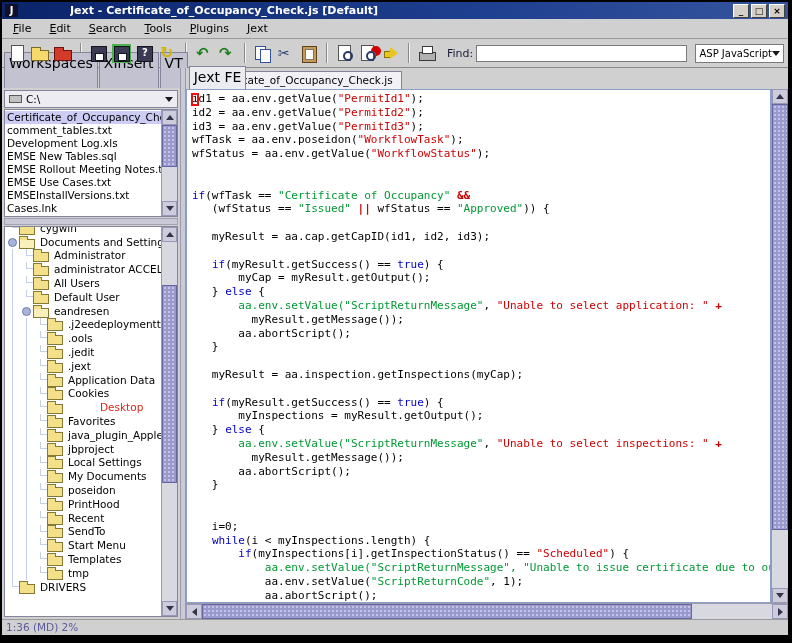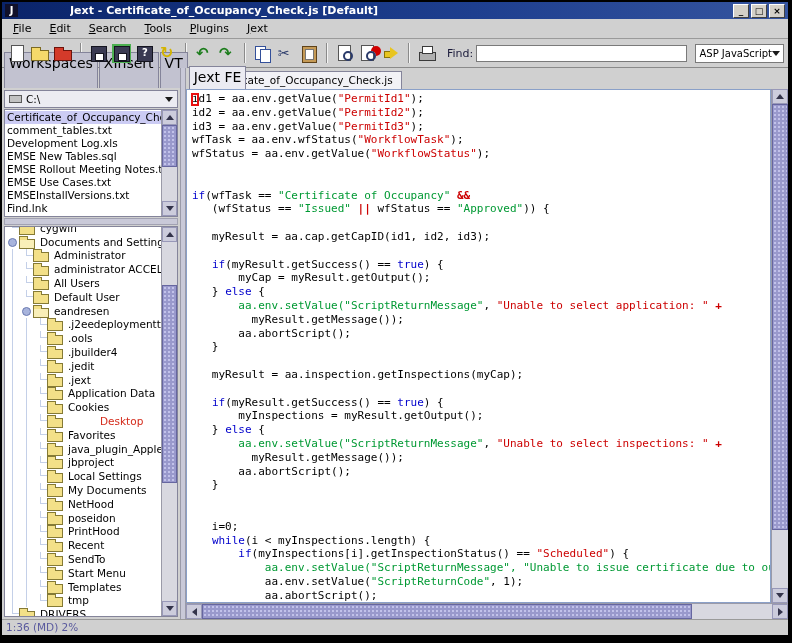"wfTask = aa.env.wfStatus(" span { text: aa.env.wfStatus -> aa.env.poseidon }
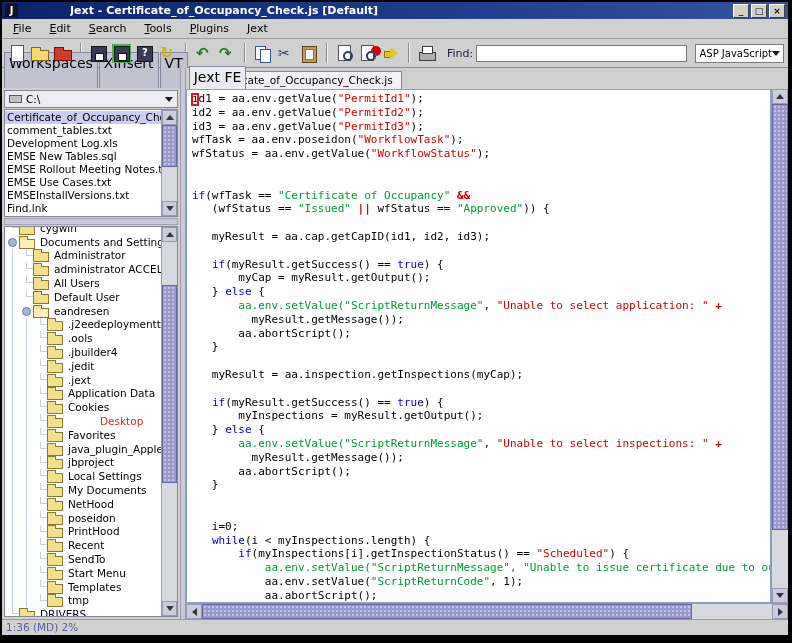"Find.lnk" div.file-row { text: Find.lnk -> Cases.lnk }
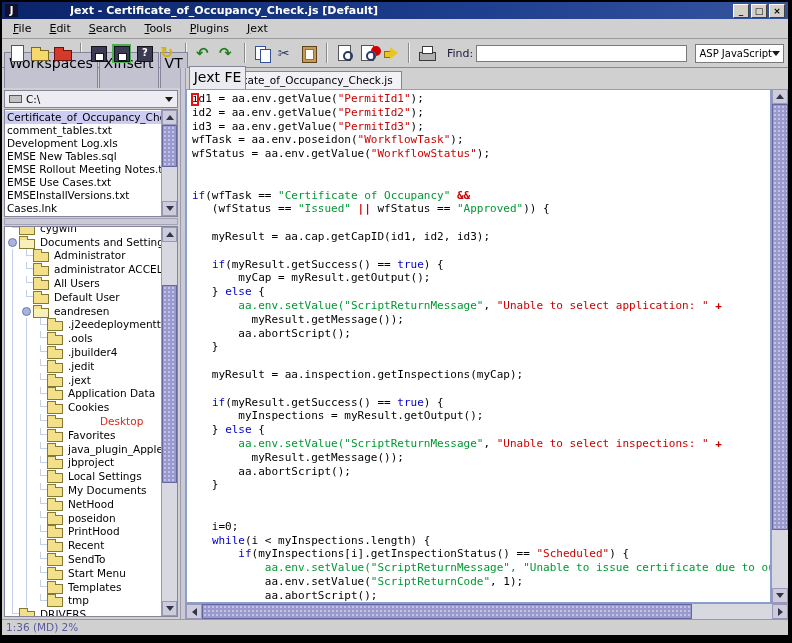".jbuilder4" div.tree-row { html: <div> <span></span> <span></span> <span></span> <span></span> <span>.jbuilder4</span> </div> -> none }
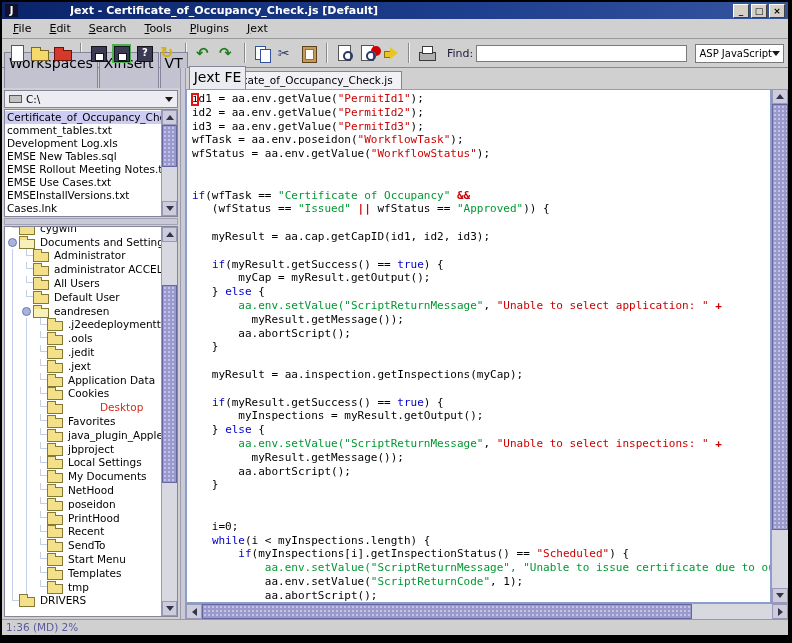"NetHood" div.tree-row { html: <div> <span></span> <span></span> <span></span> <span></span> <span>NetHood</span> </div> -> none }
